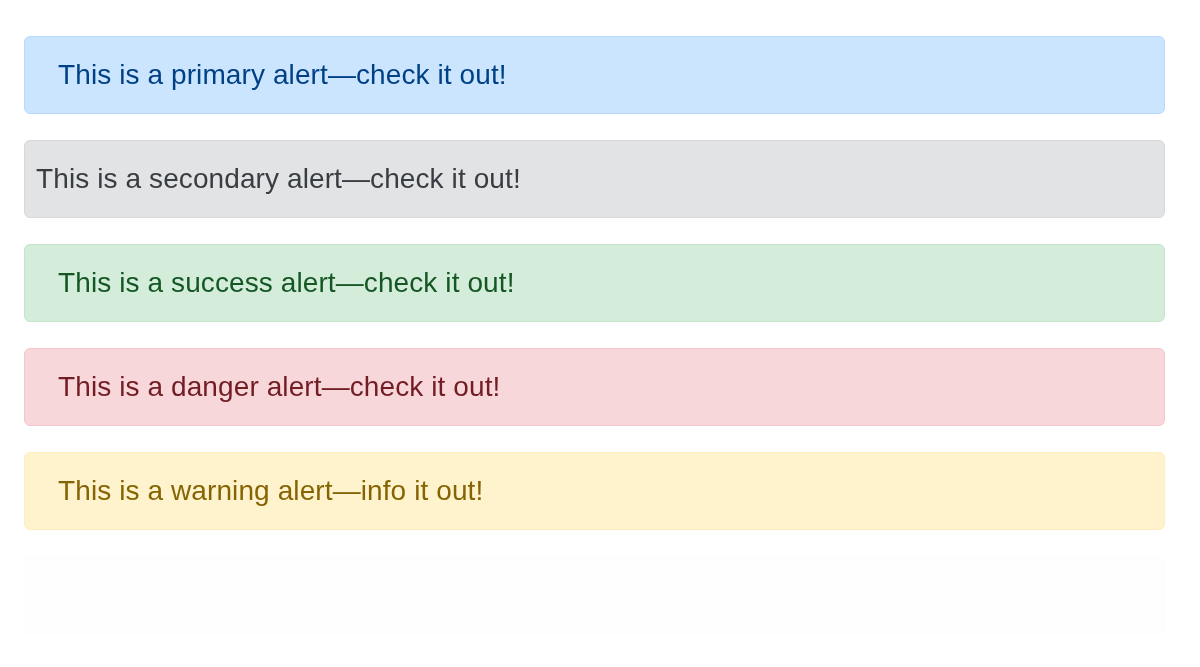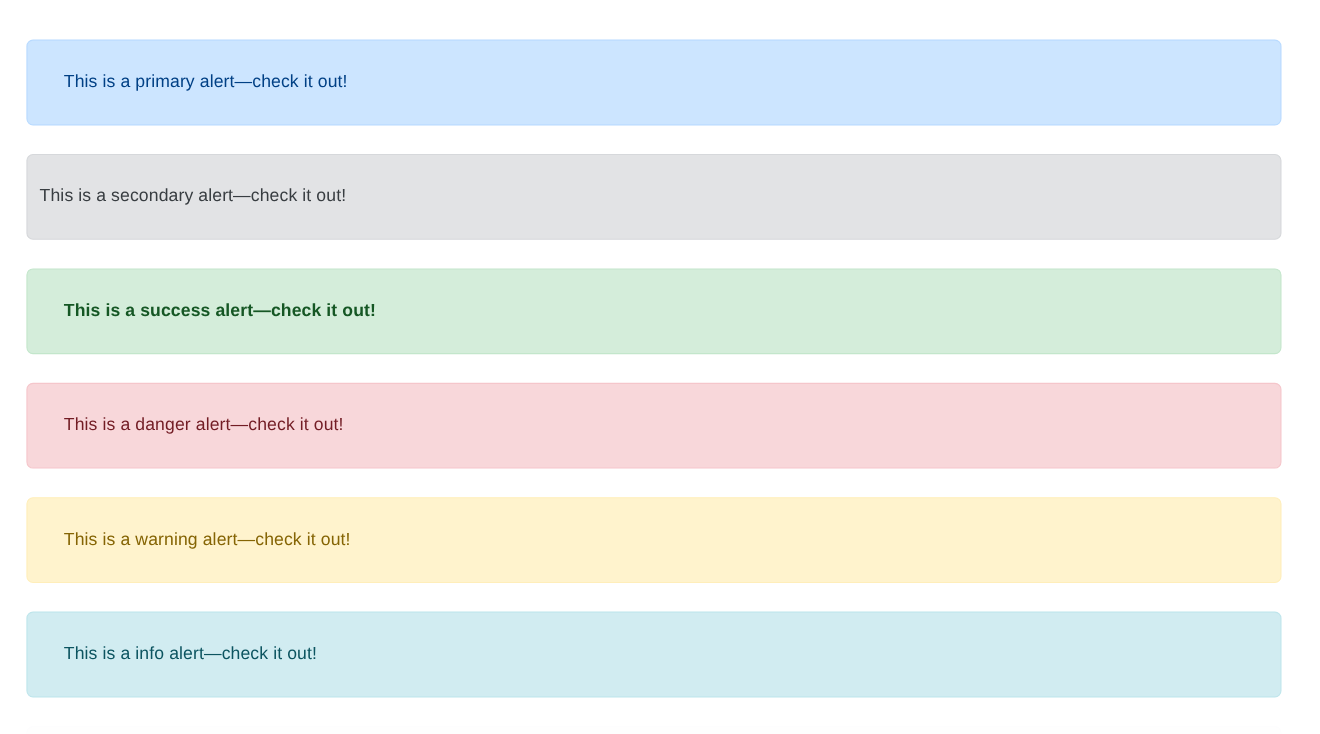"This is a primary alert—check" .alert { font-size: 16px -> 28px }
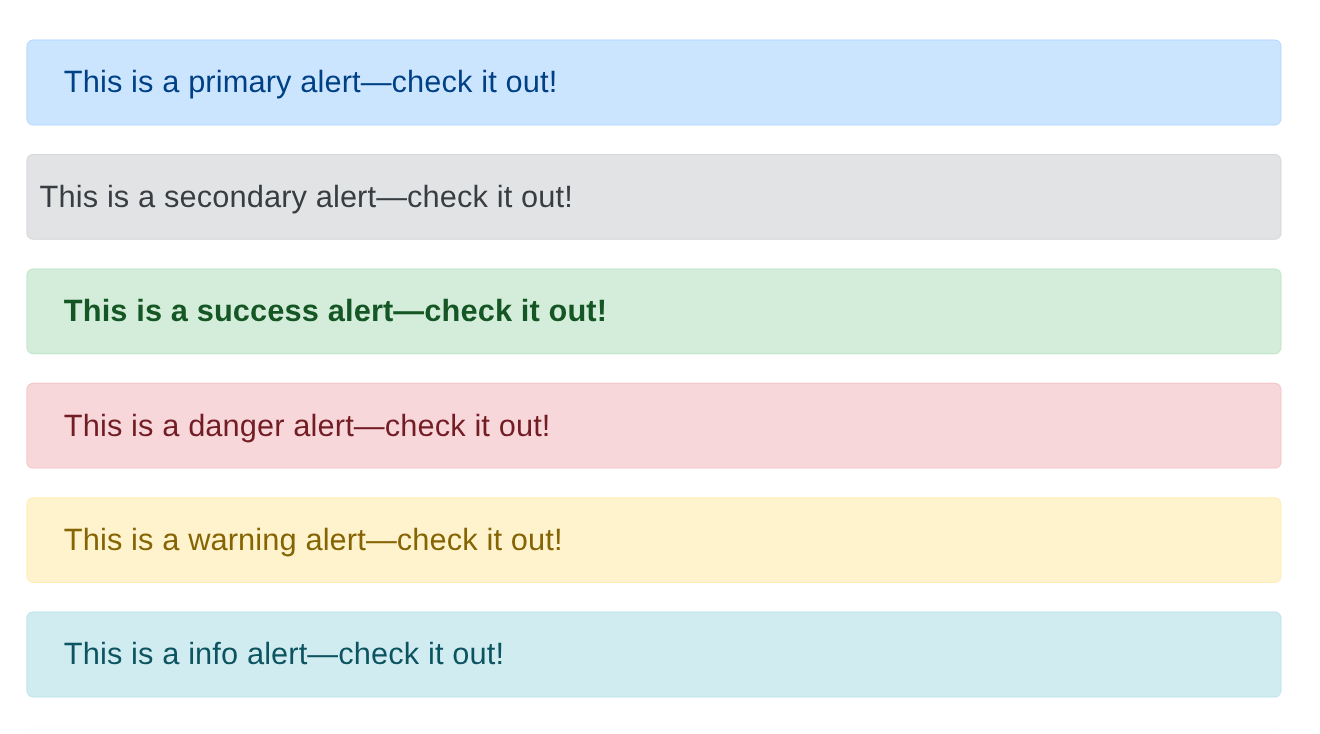"This is a success alert—check" .alert-success { font-weight: bold -> none }
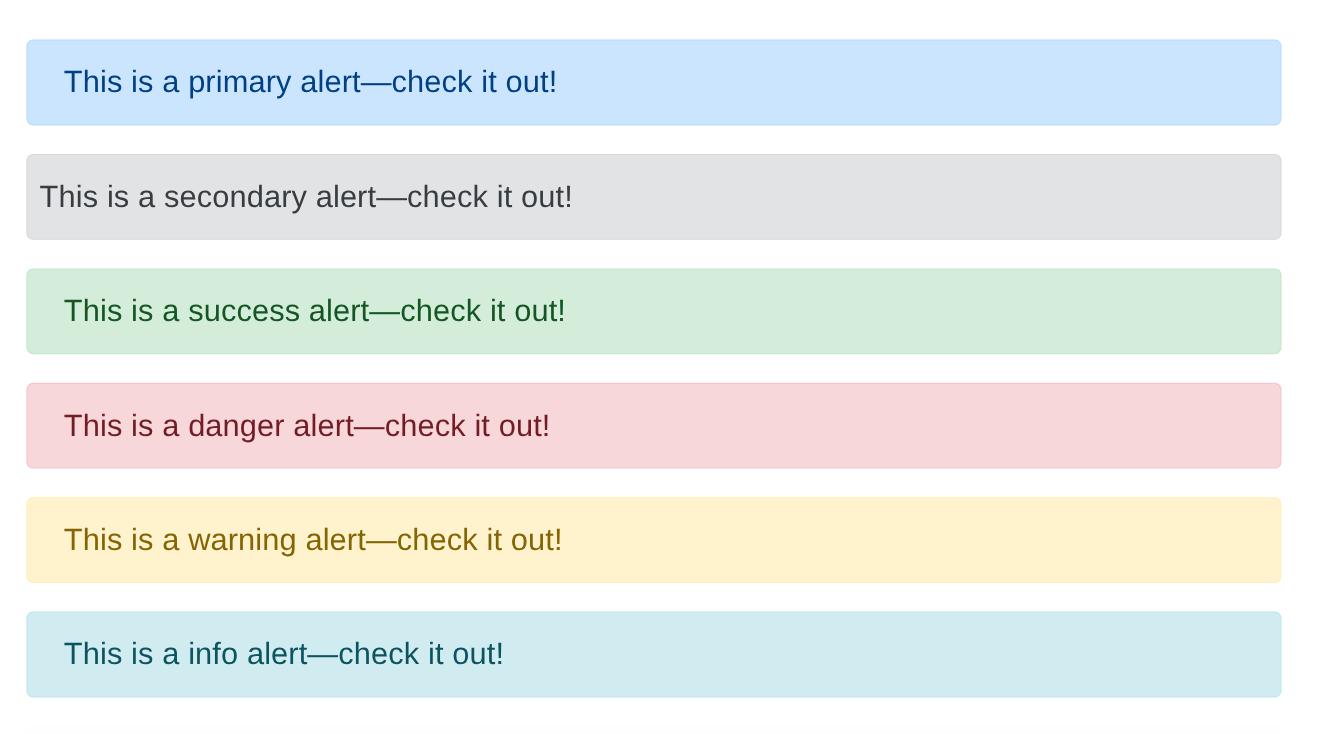"This is a warning alert—check" span { text: check -> info }
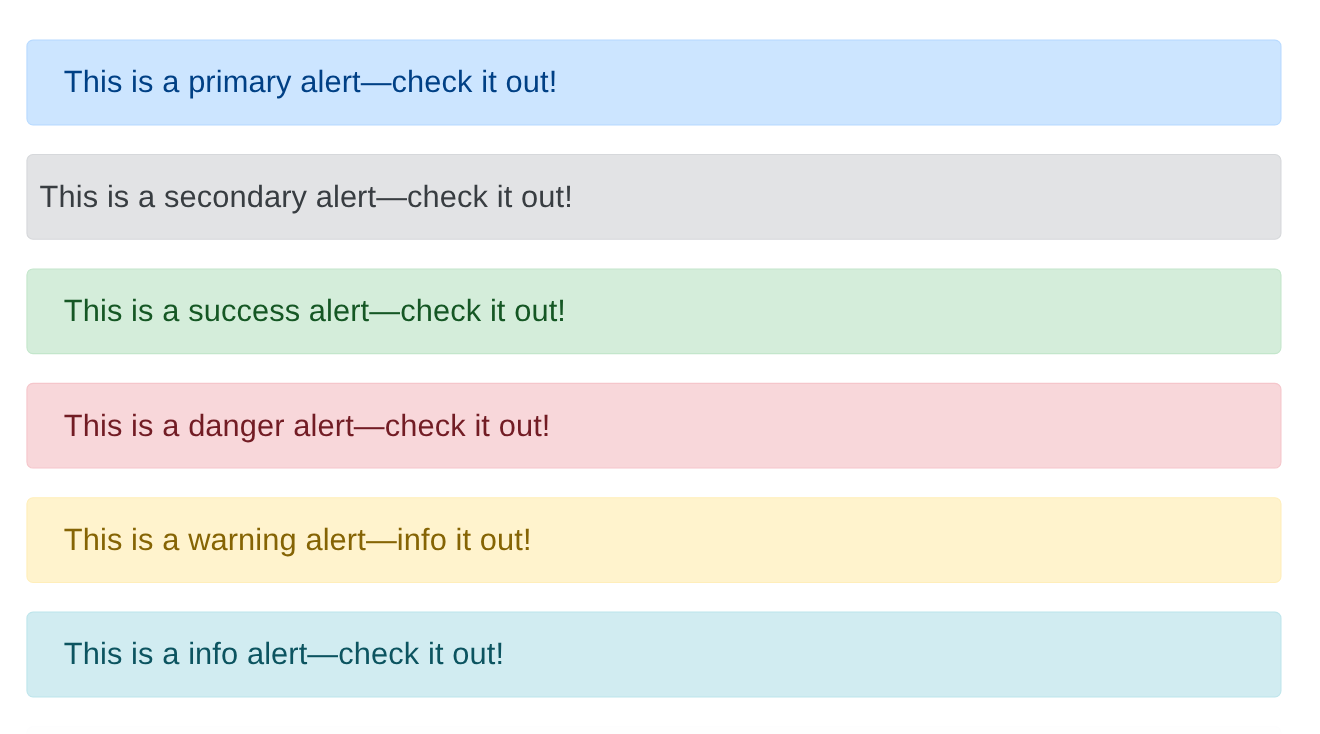"This is a info alert—check" div.alert { html: <div> <span>This is a info alert—check it out!</span> </div> -> none }
